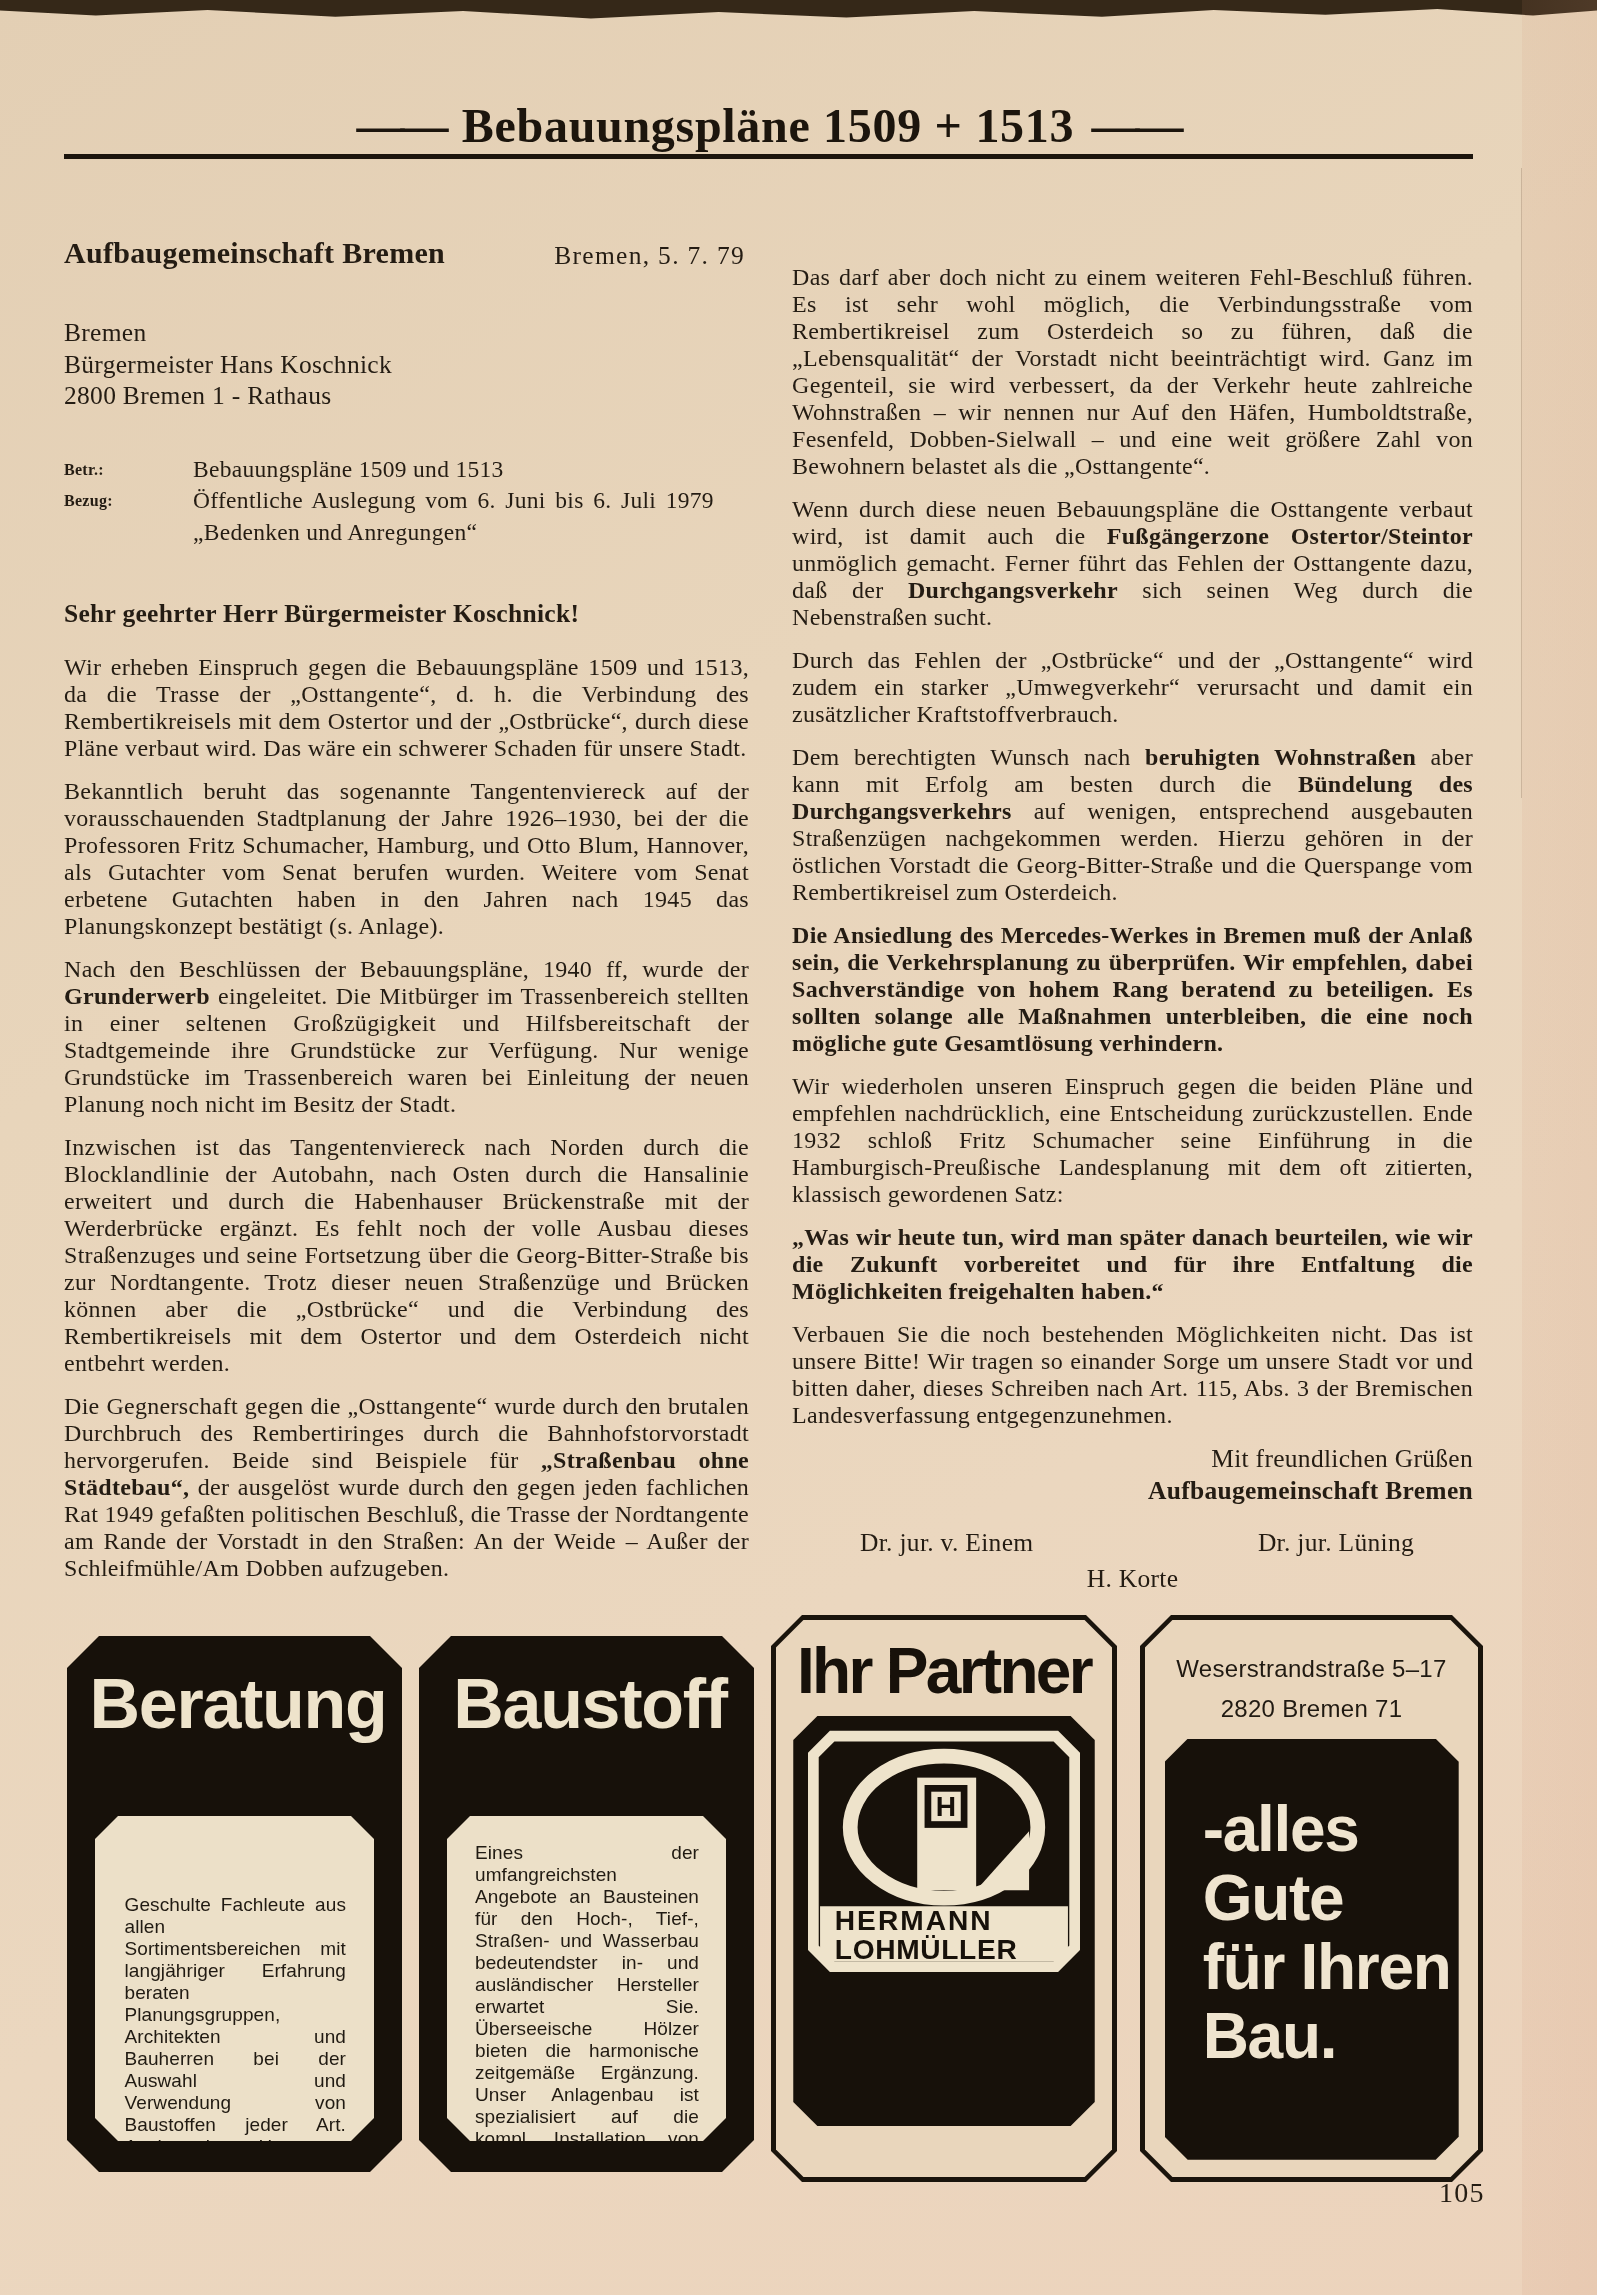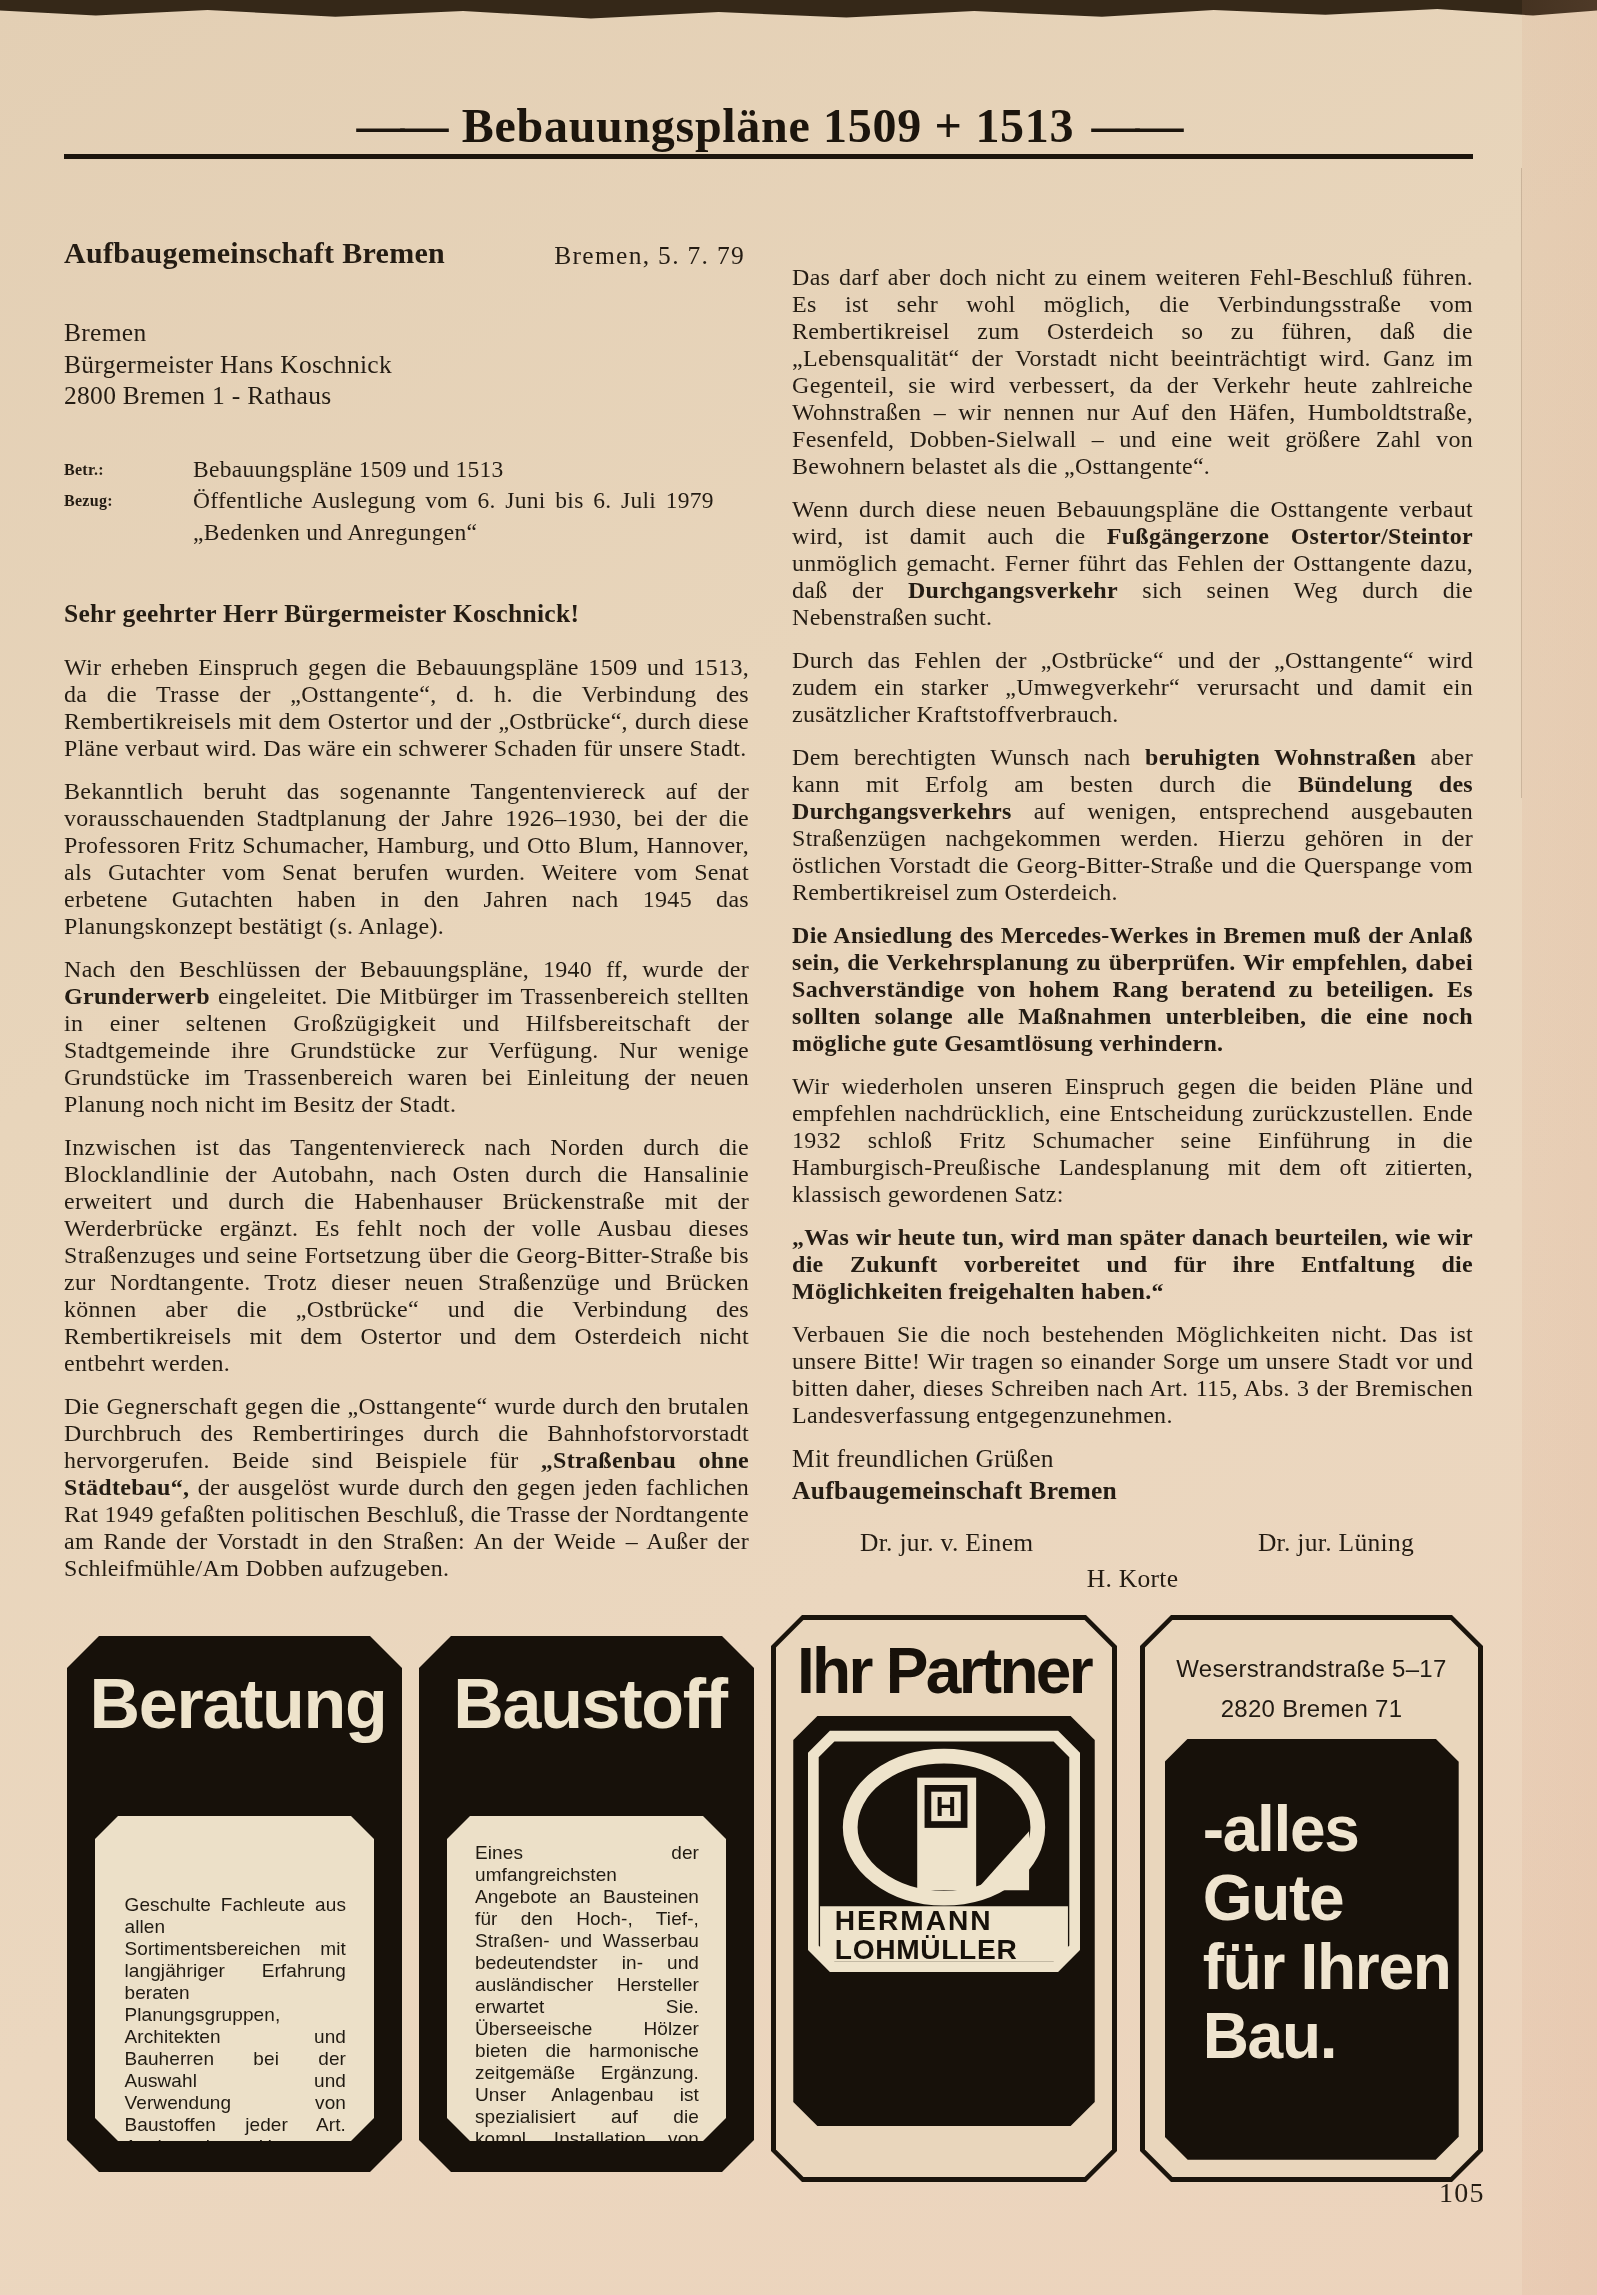"Mit freundlichen Grüßen" .closing { text-align: left -> right }
